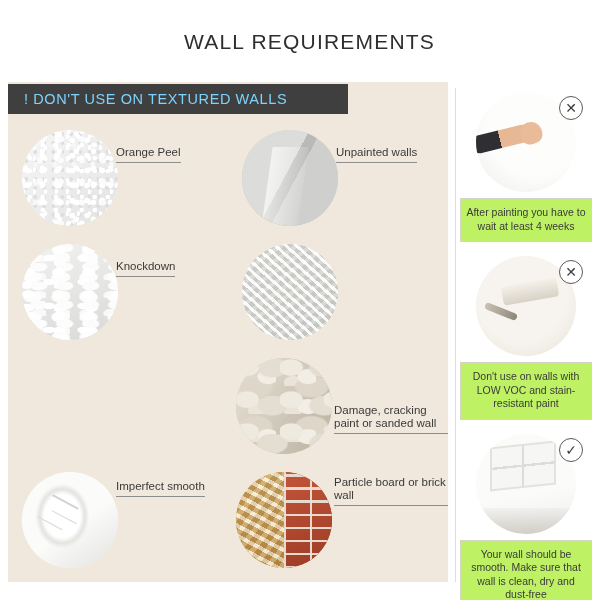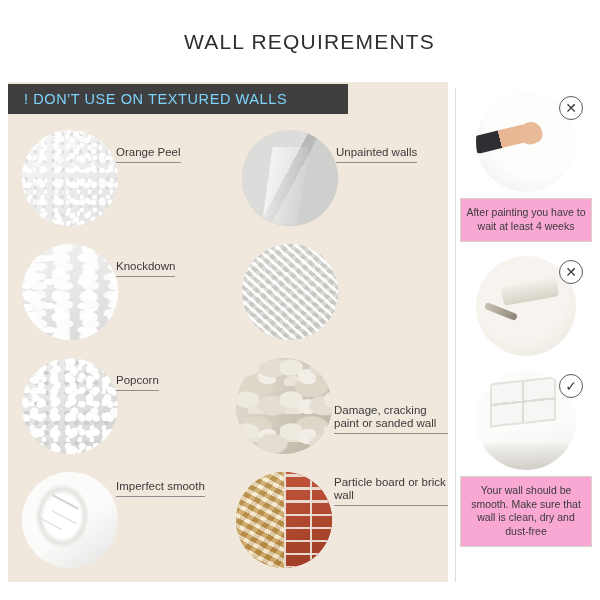"After painting you have to" .card-text { background: #f9a8d4 -> #bef264 }
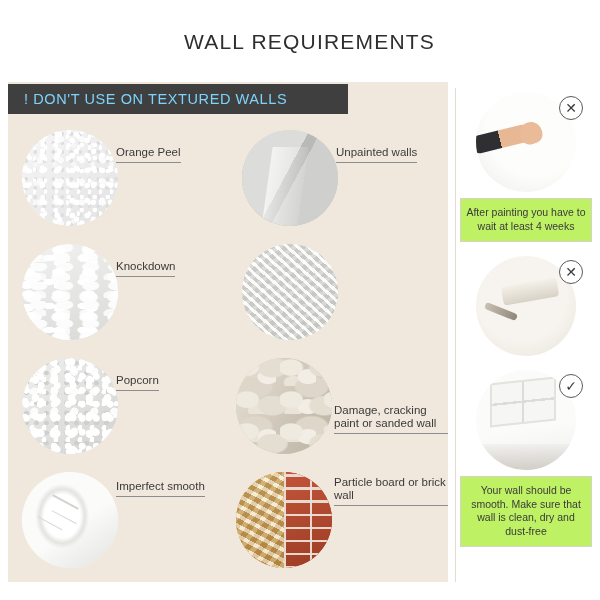"Popcorn" div.cell { html: <div> <div> <div></div> </div> <div> <span>Popcorn</span> </div> </div> -> none }
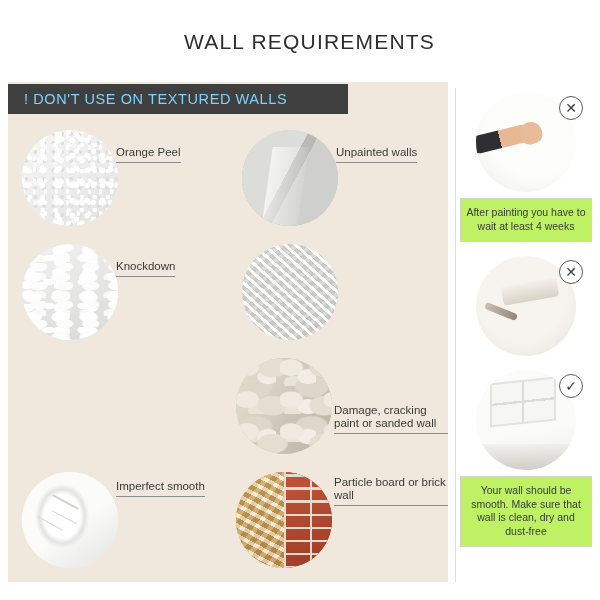"Don't use on walls with" div.card-text { html: none -> <div>Don't use on walls with LOW VOC and stain-resistant paint</div> }
